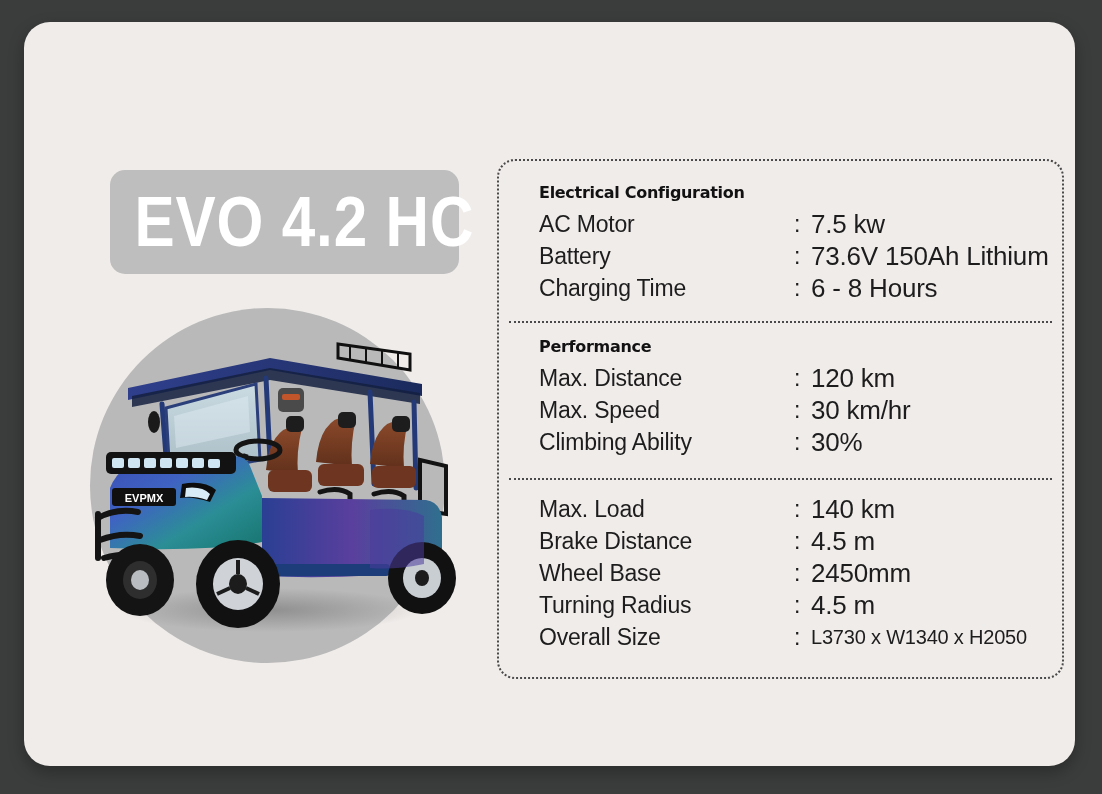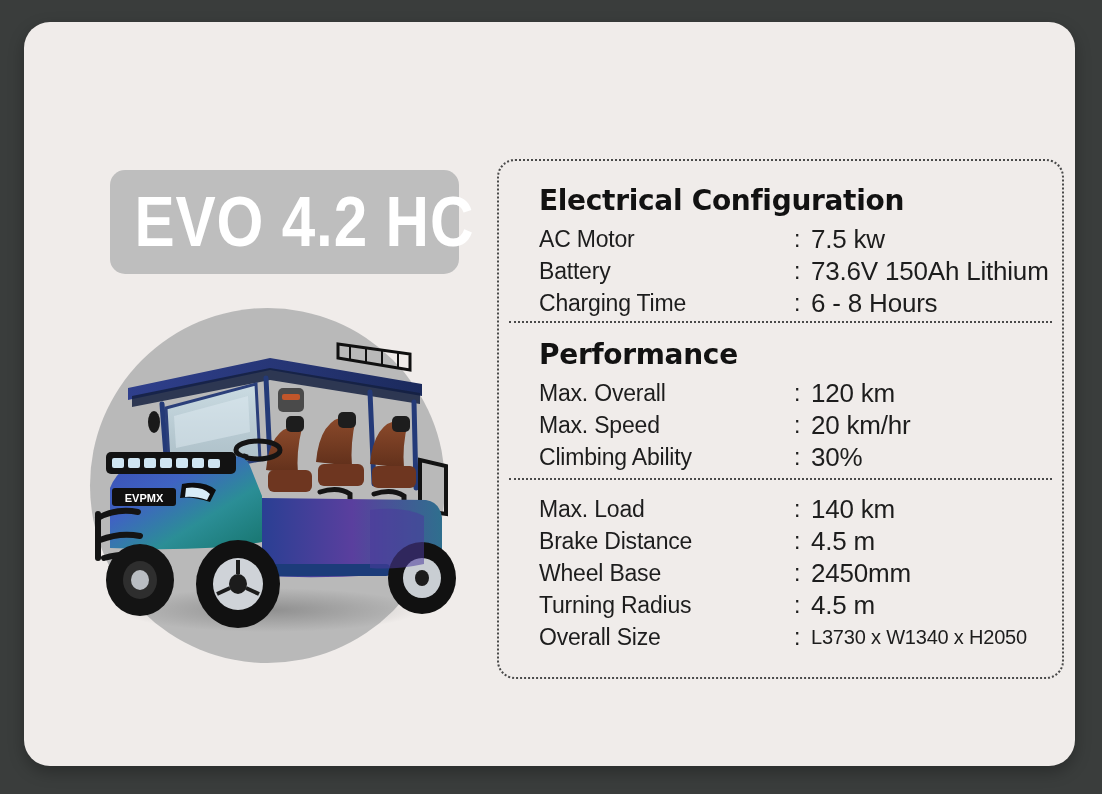"Electrical Configuration" .sec-title { font-size: 28px -> 16px }
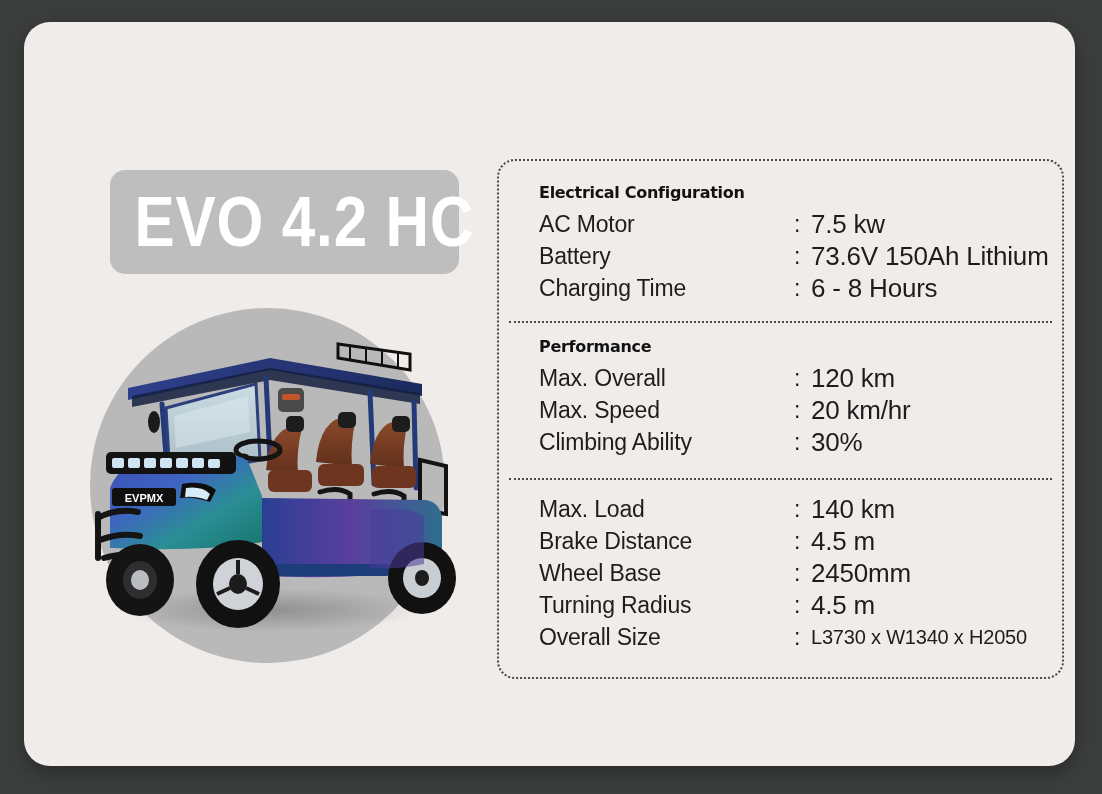"Max. Overall" span.spec-label { text: Overall -> Distance }
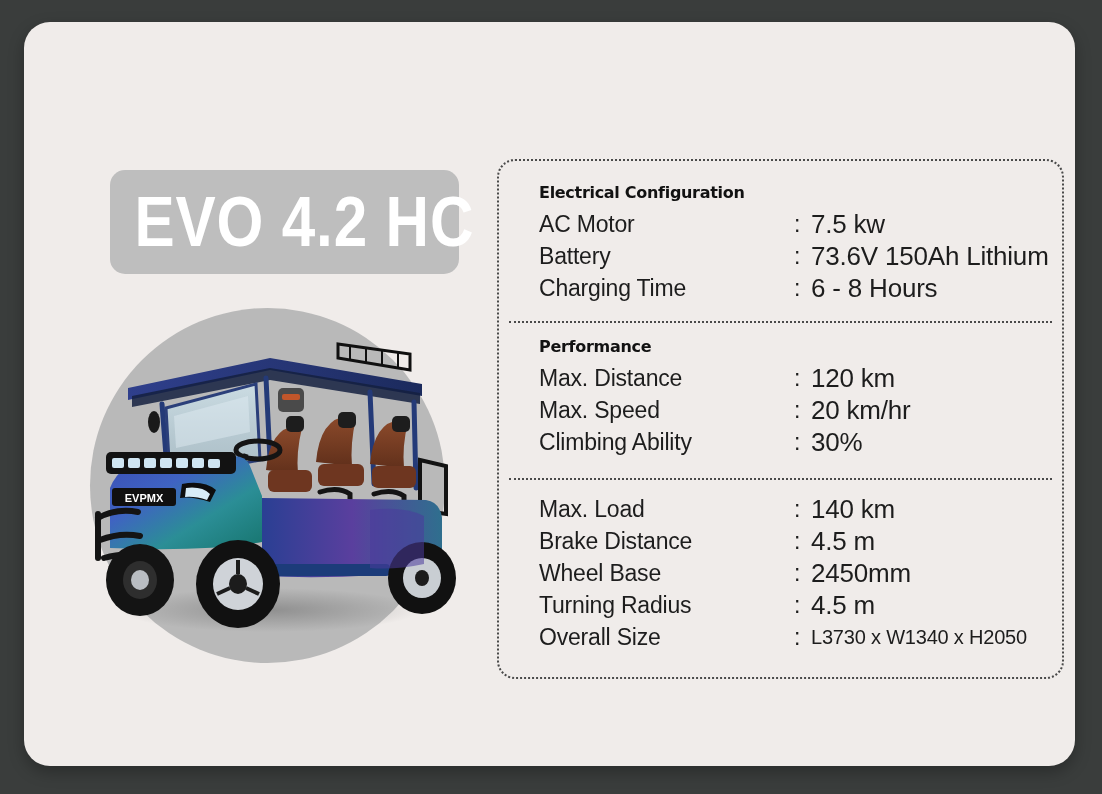"20 km/hr" span.spec-value { text: 20 -> 30 }
